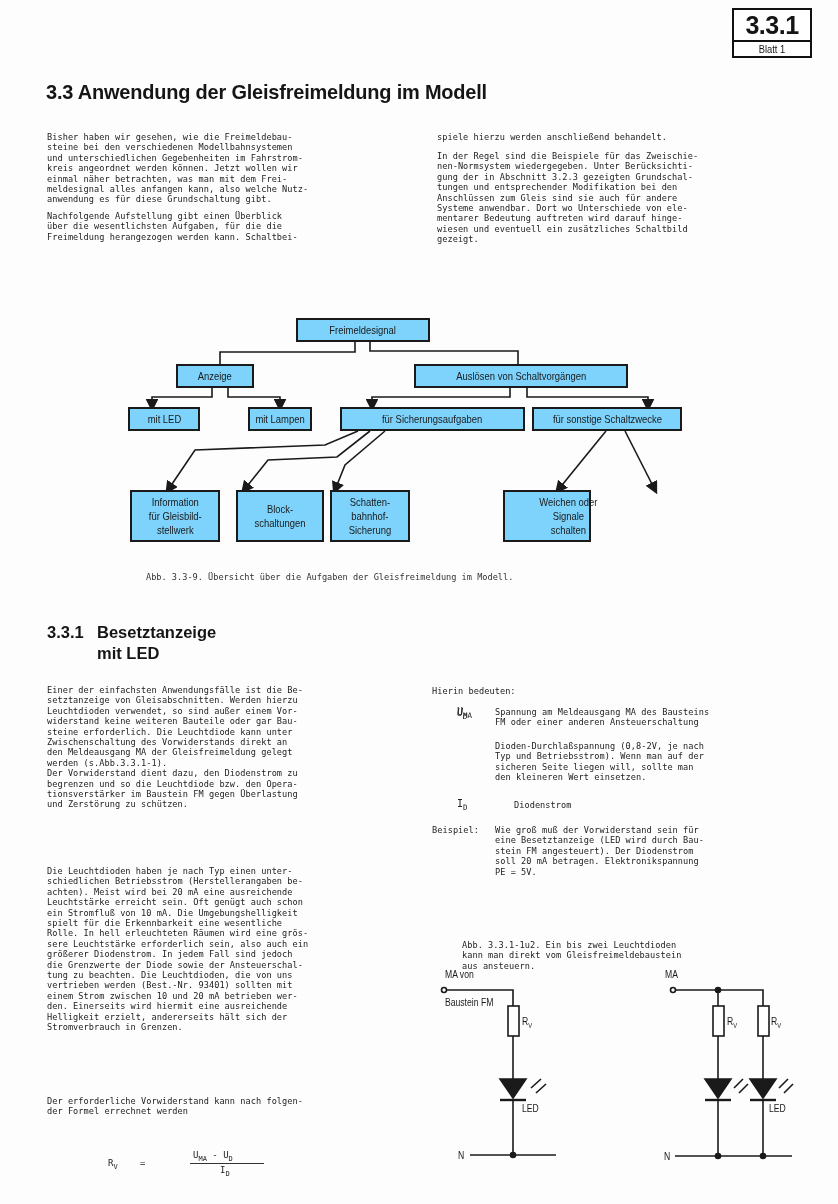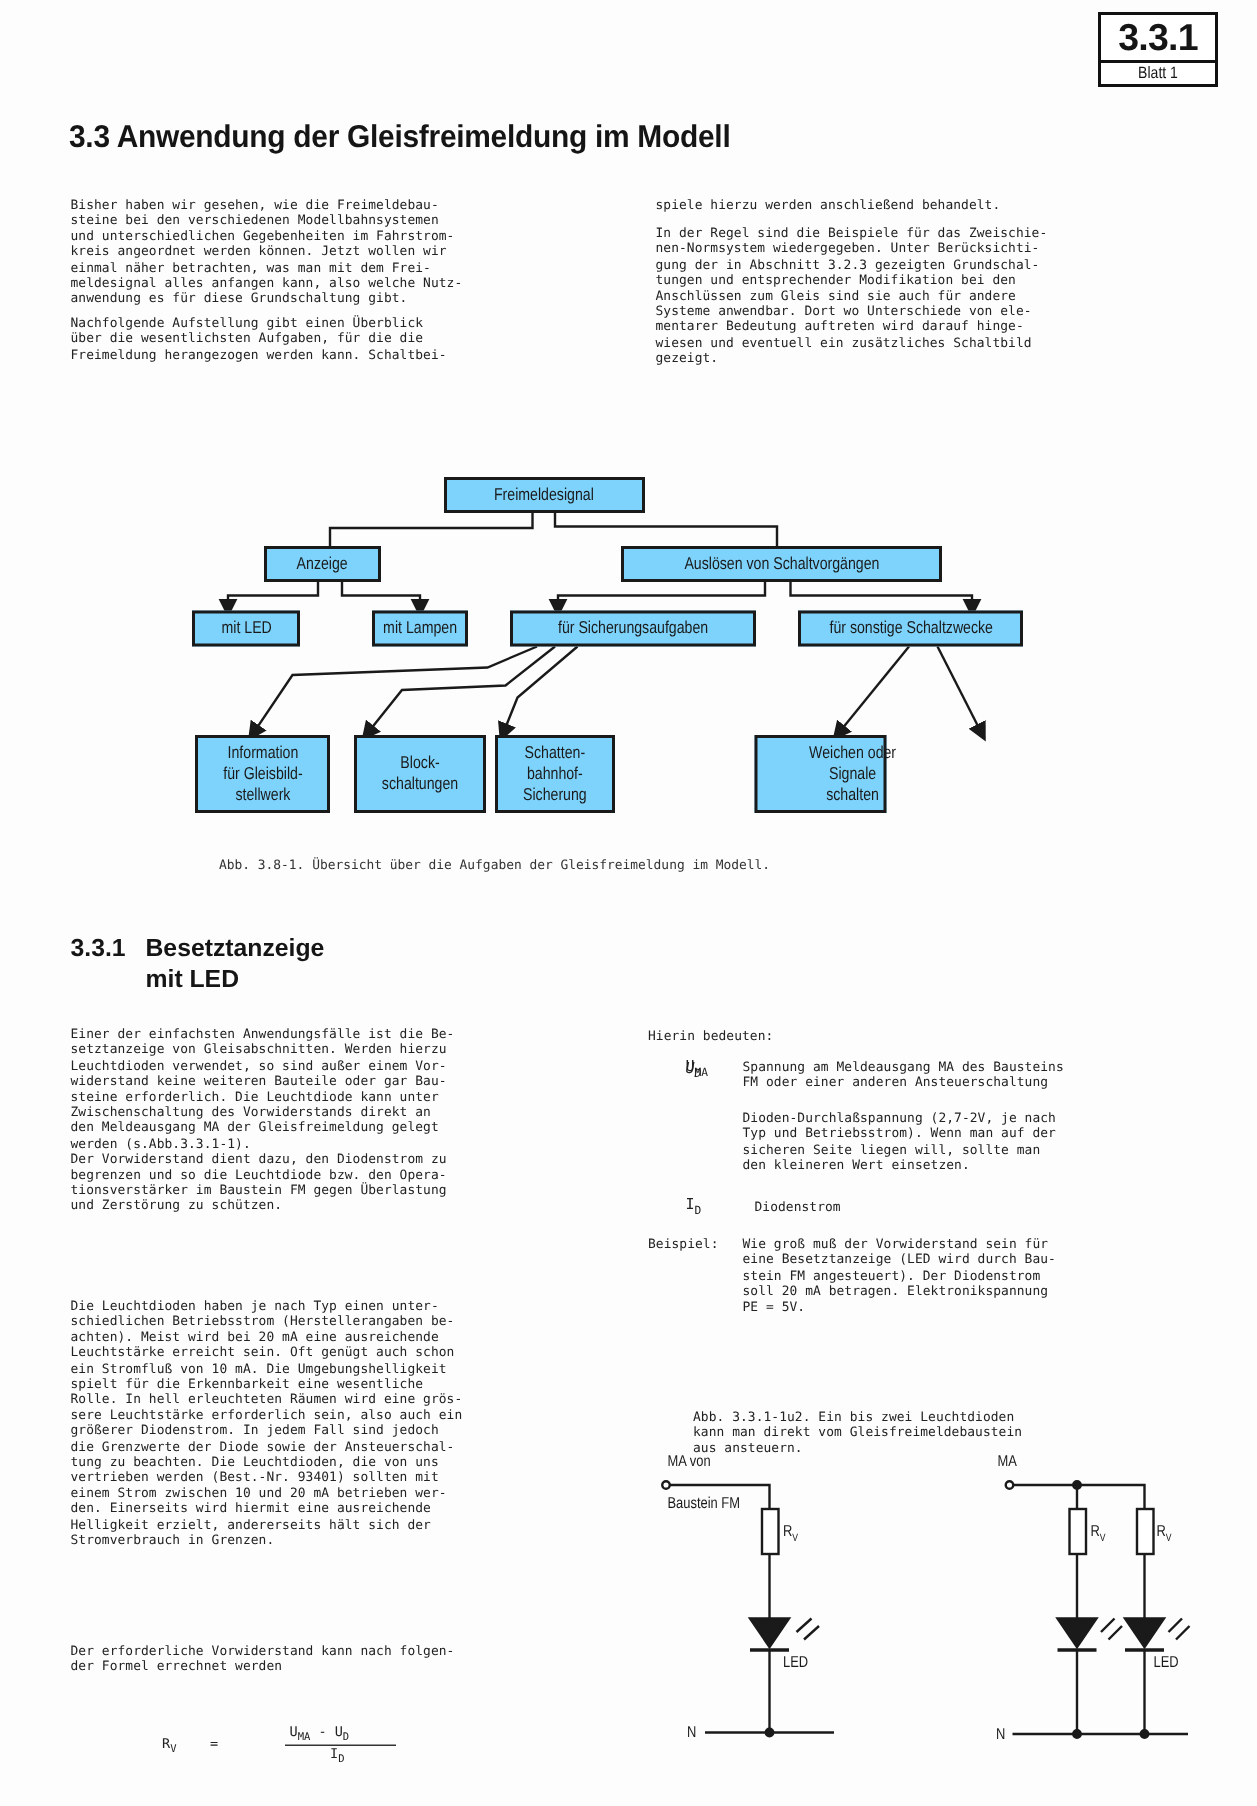"für Sicherungsaufgaben" div.box { width: 164px -> 185px }
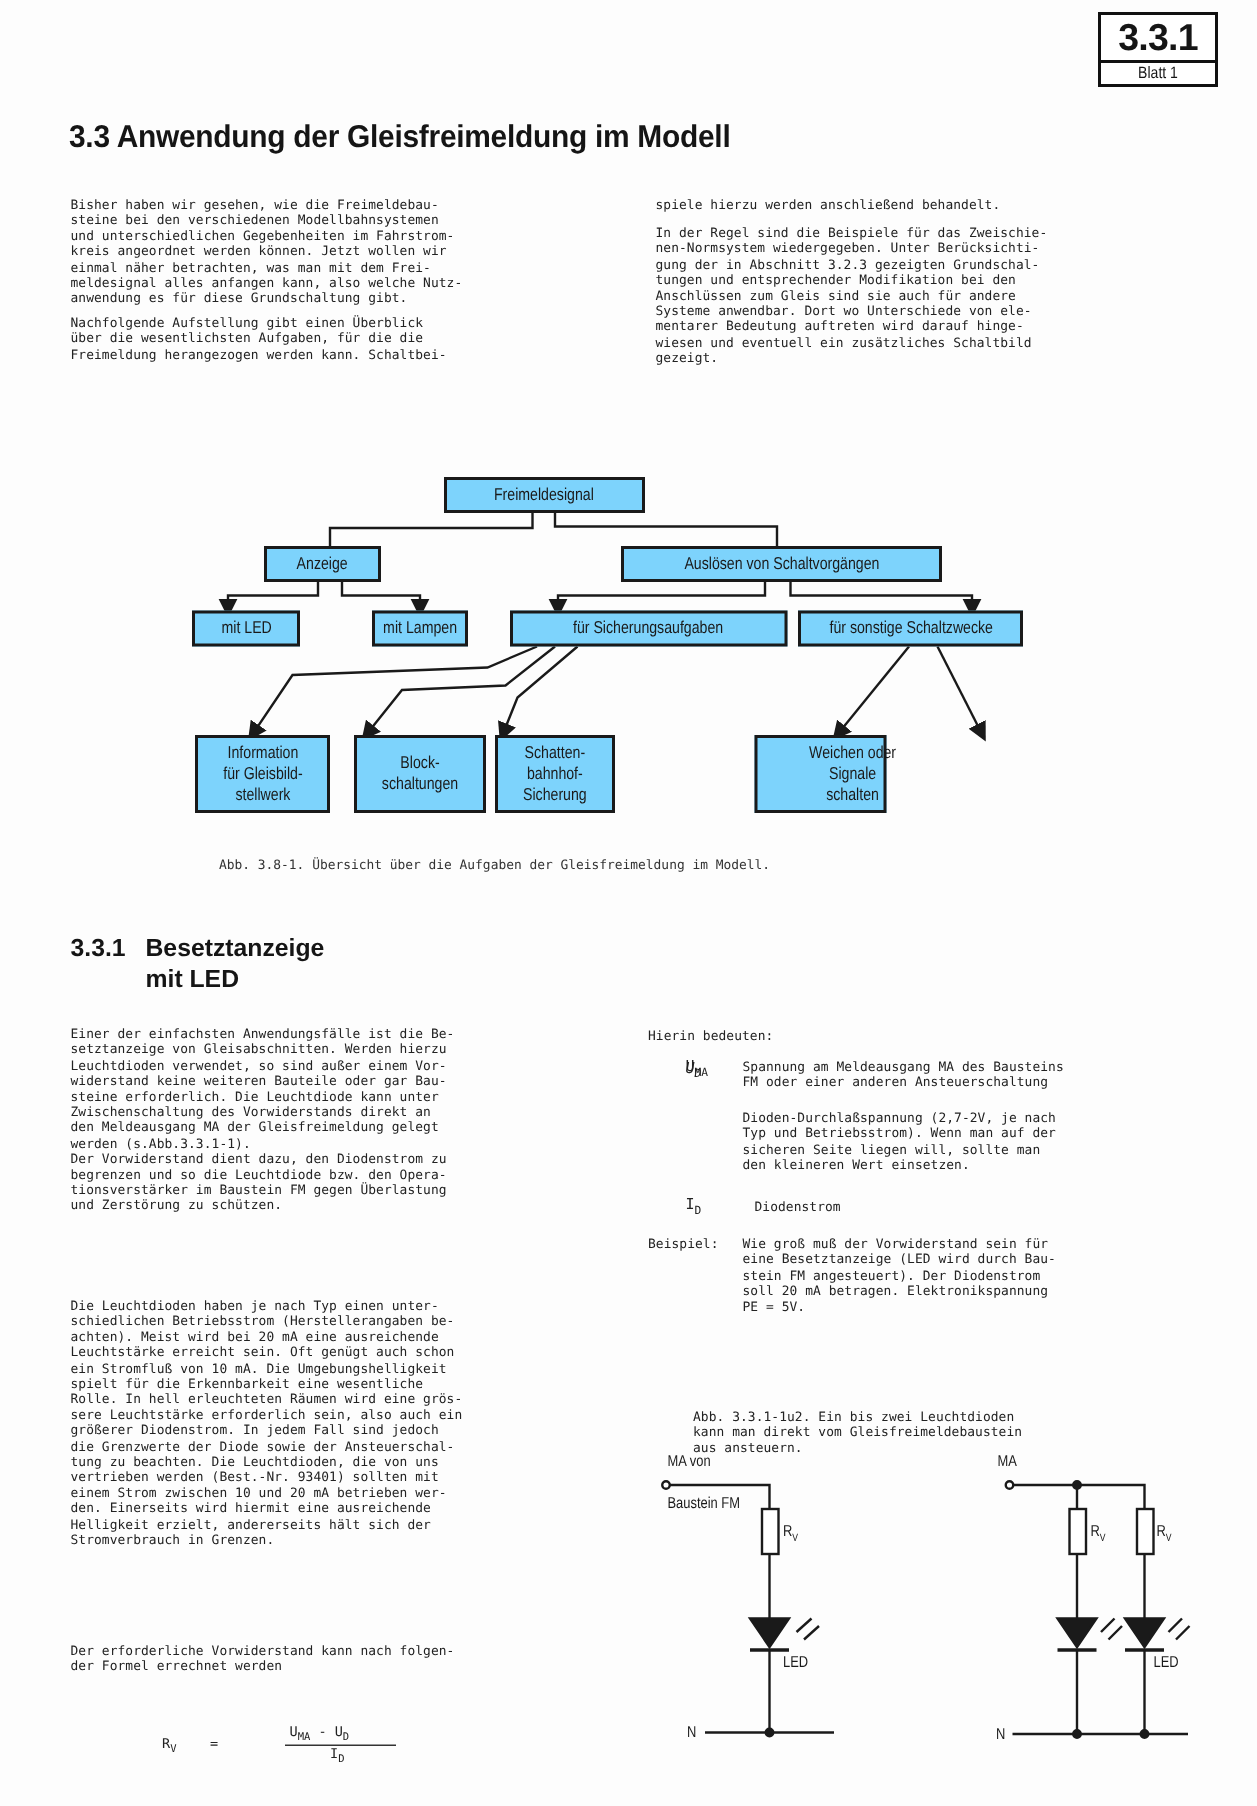"Abb. 3.8-1. Übersicht über die" div.caption { text: 3.8-1 -> 3.3-9 }
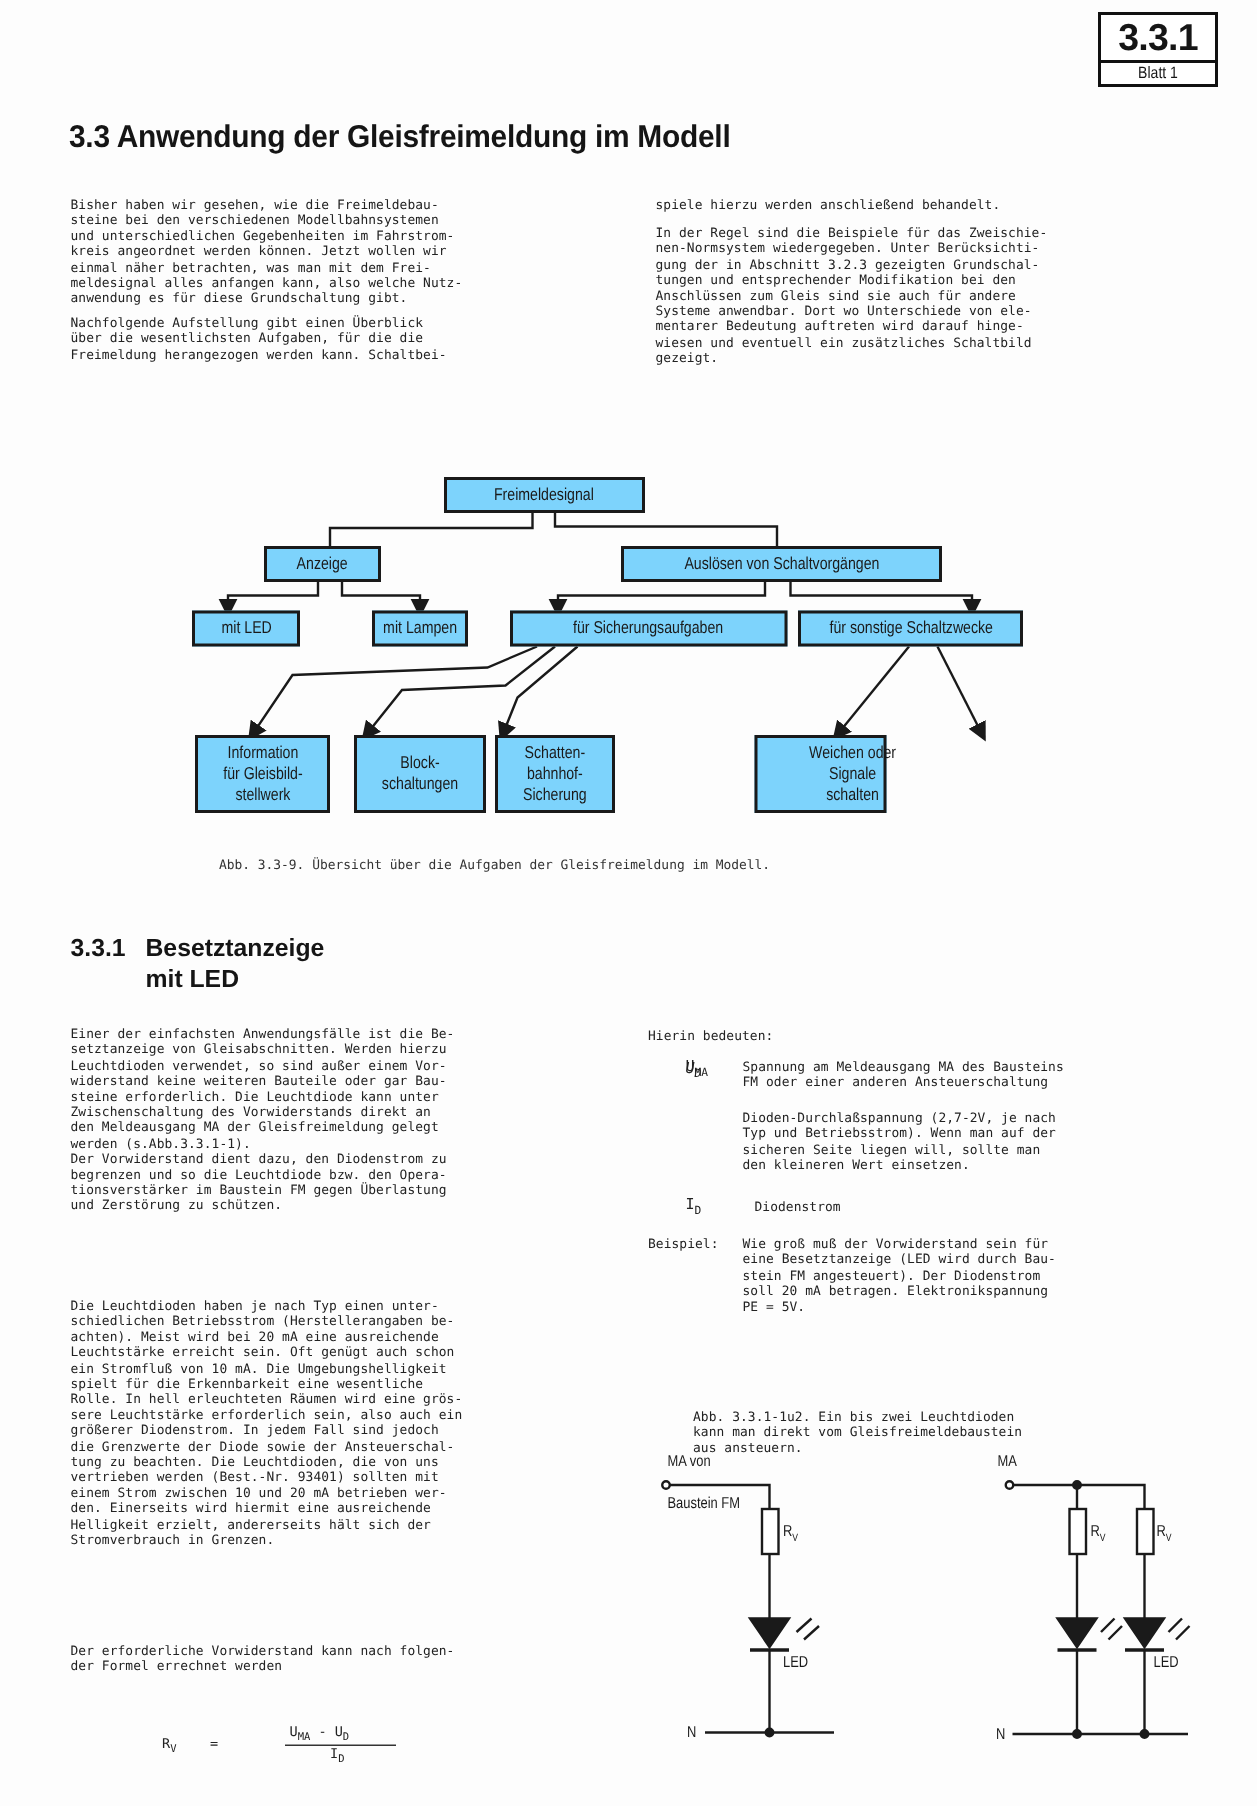"Dioden-Durchlaßspannung (2,7-2V, je nach" div.abs { text: 2,7-2V -> 0,8-2V }
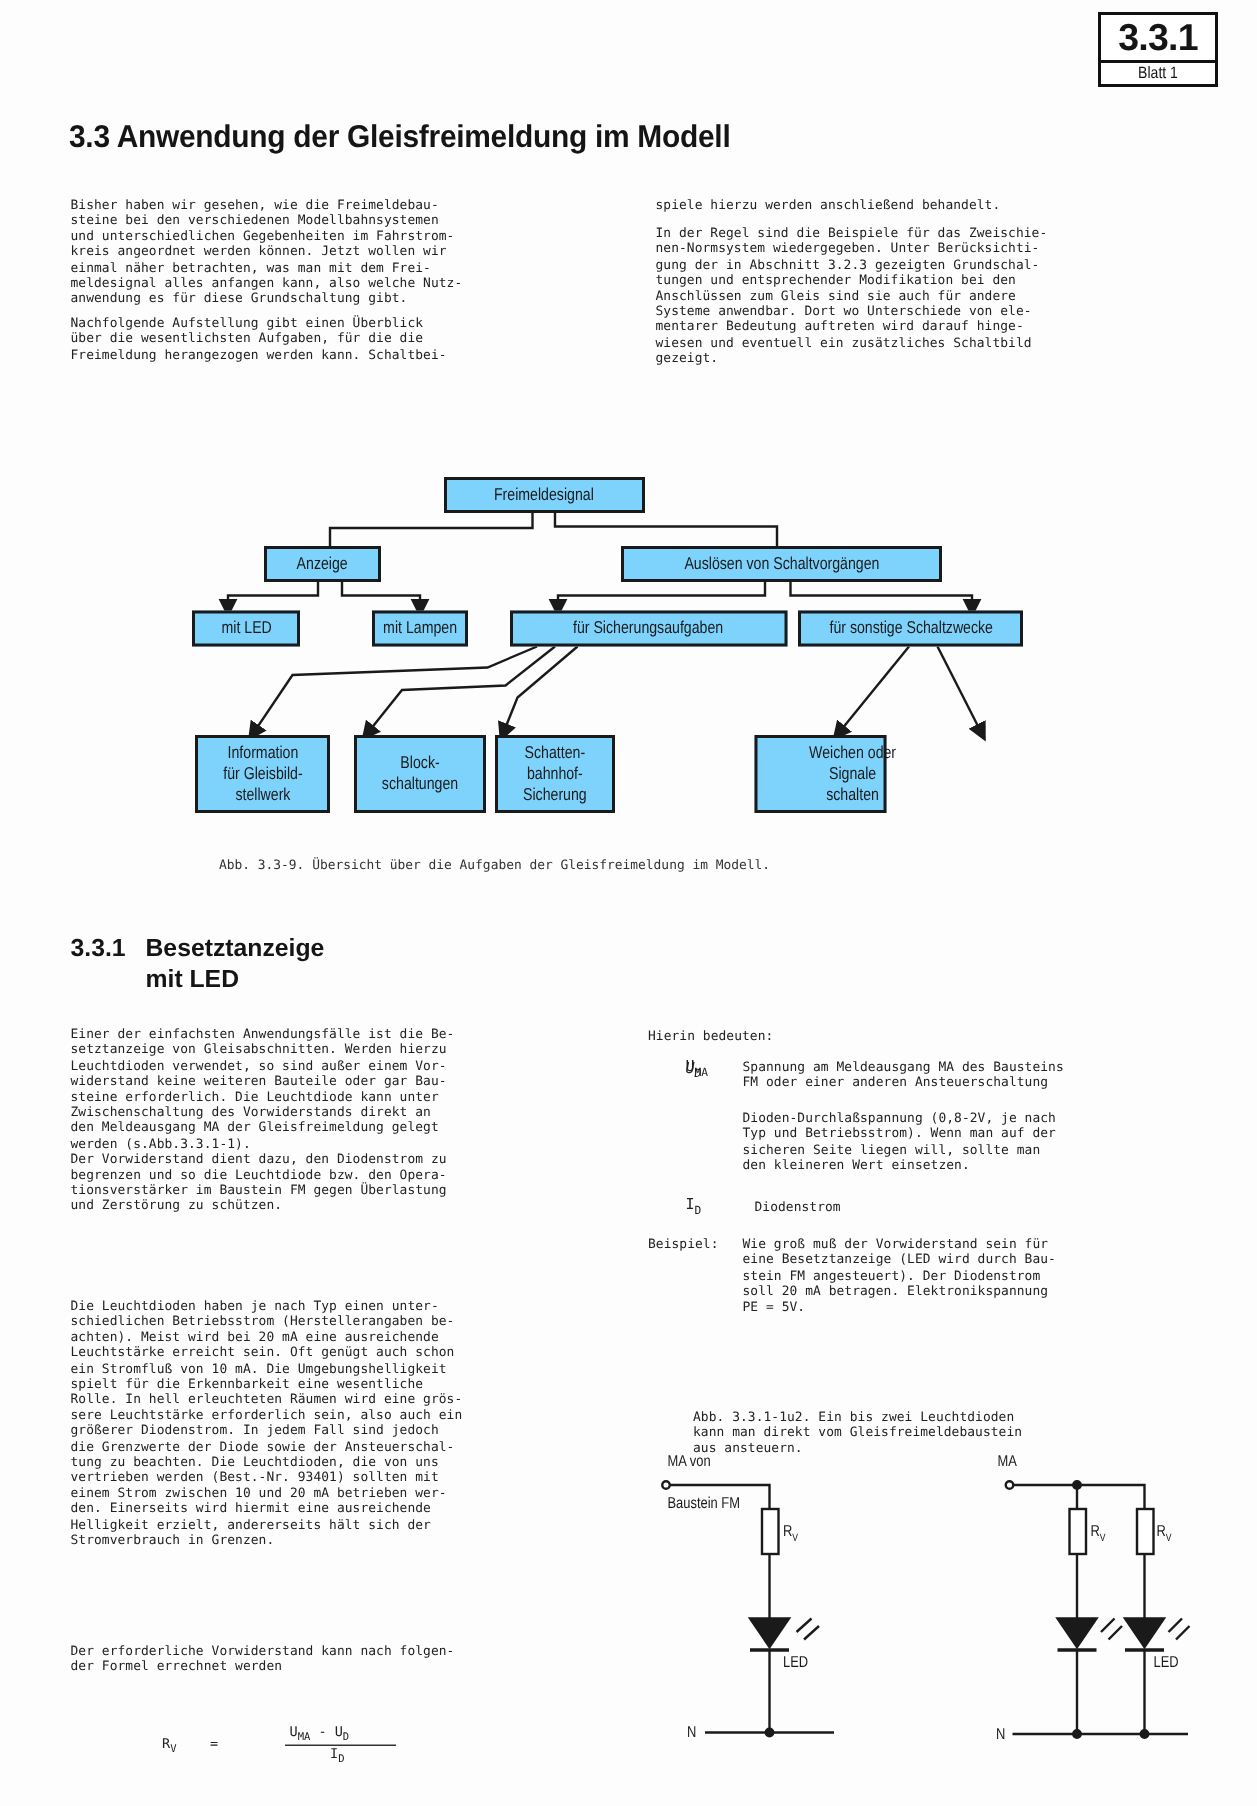"Diodenstrom" div.abs { left: 467px -> 478px }
